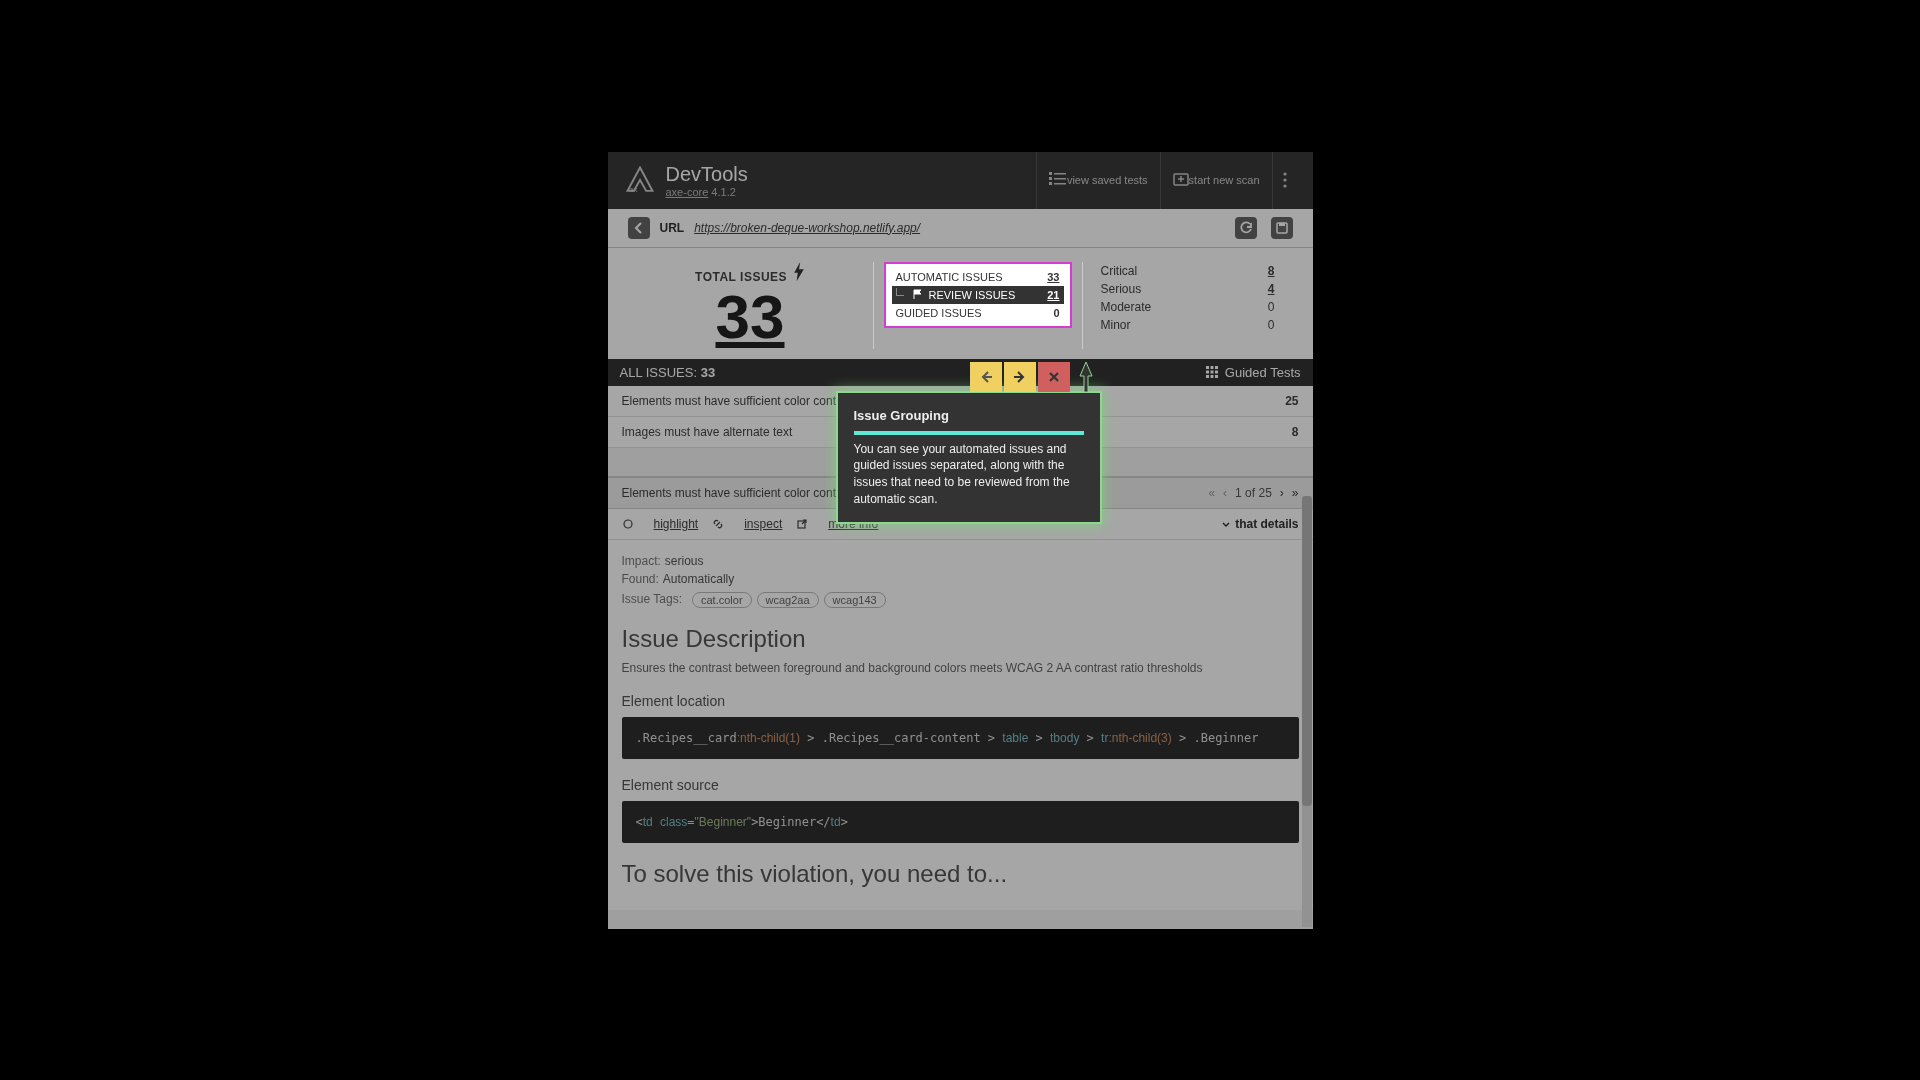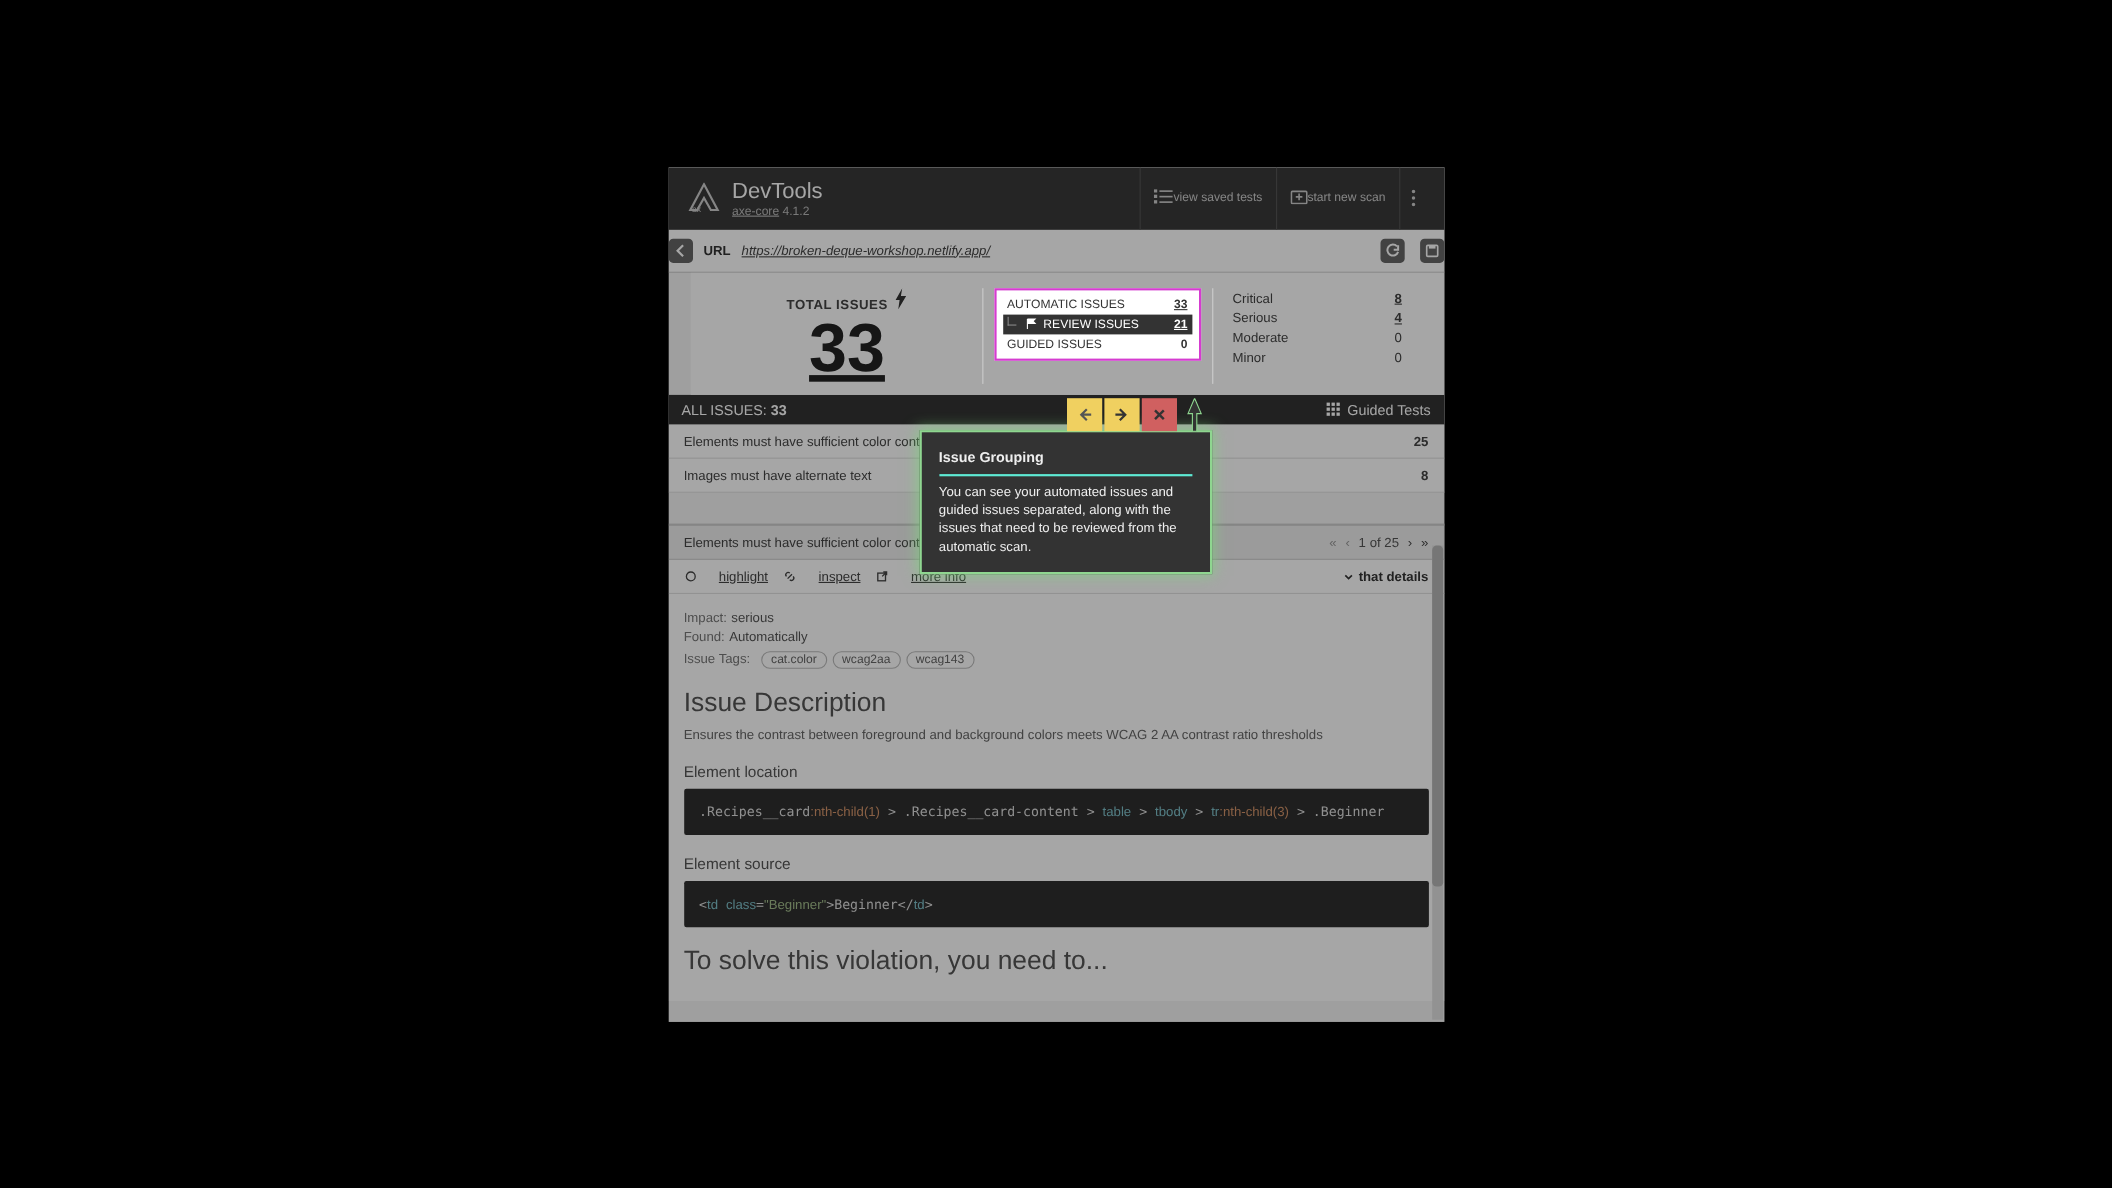"URL" .url-bar { padding: 8px 0 -> 8px 20px }
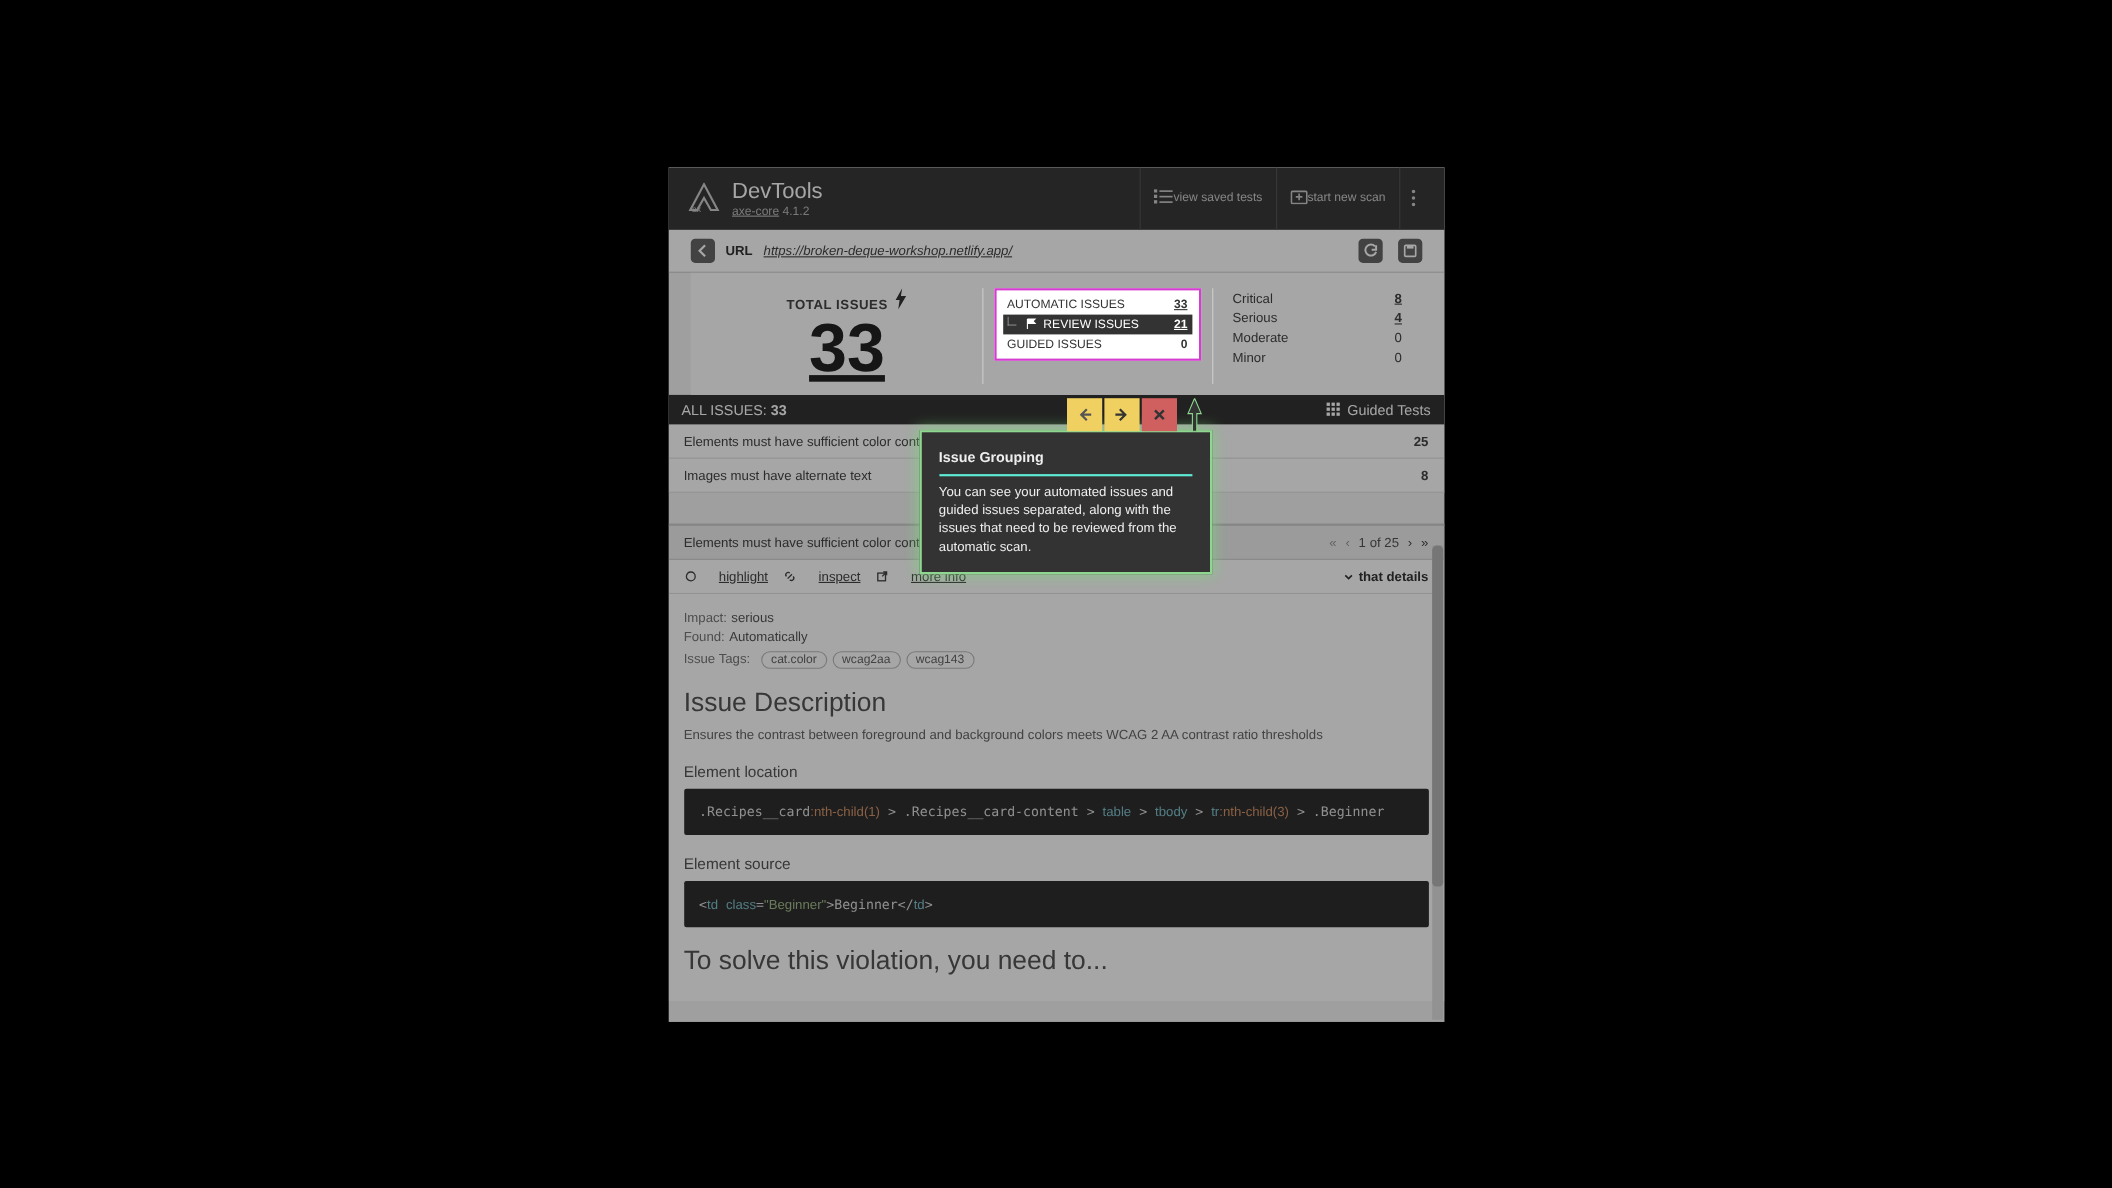"TOTAL ISSUES" .summary { margin-left: 20px -> none }
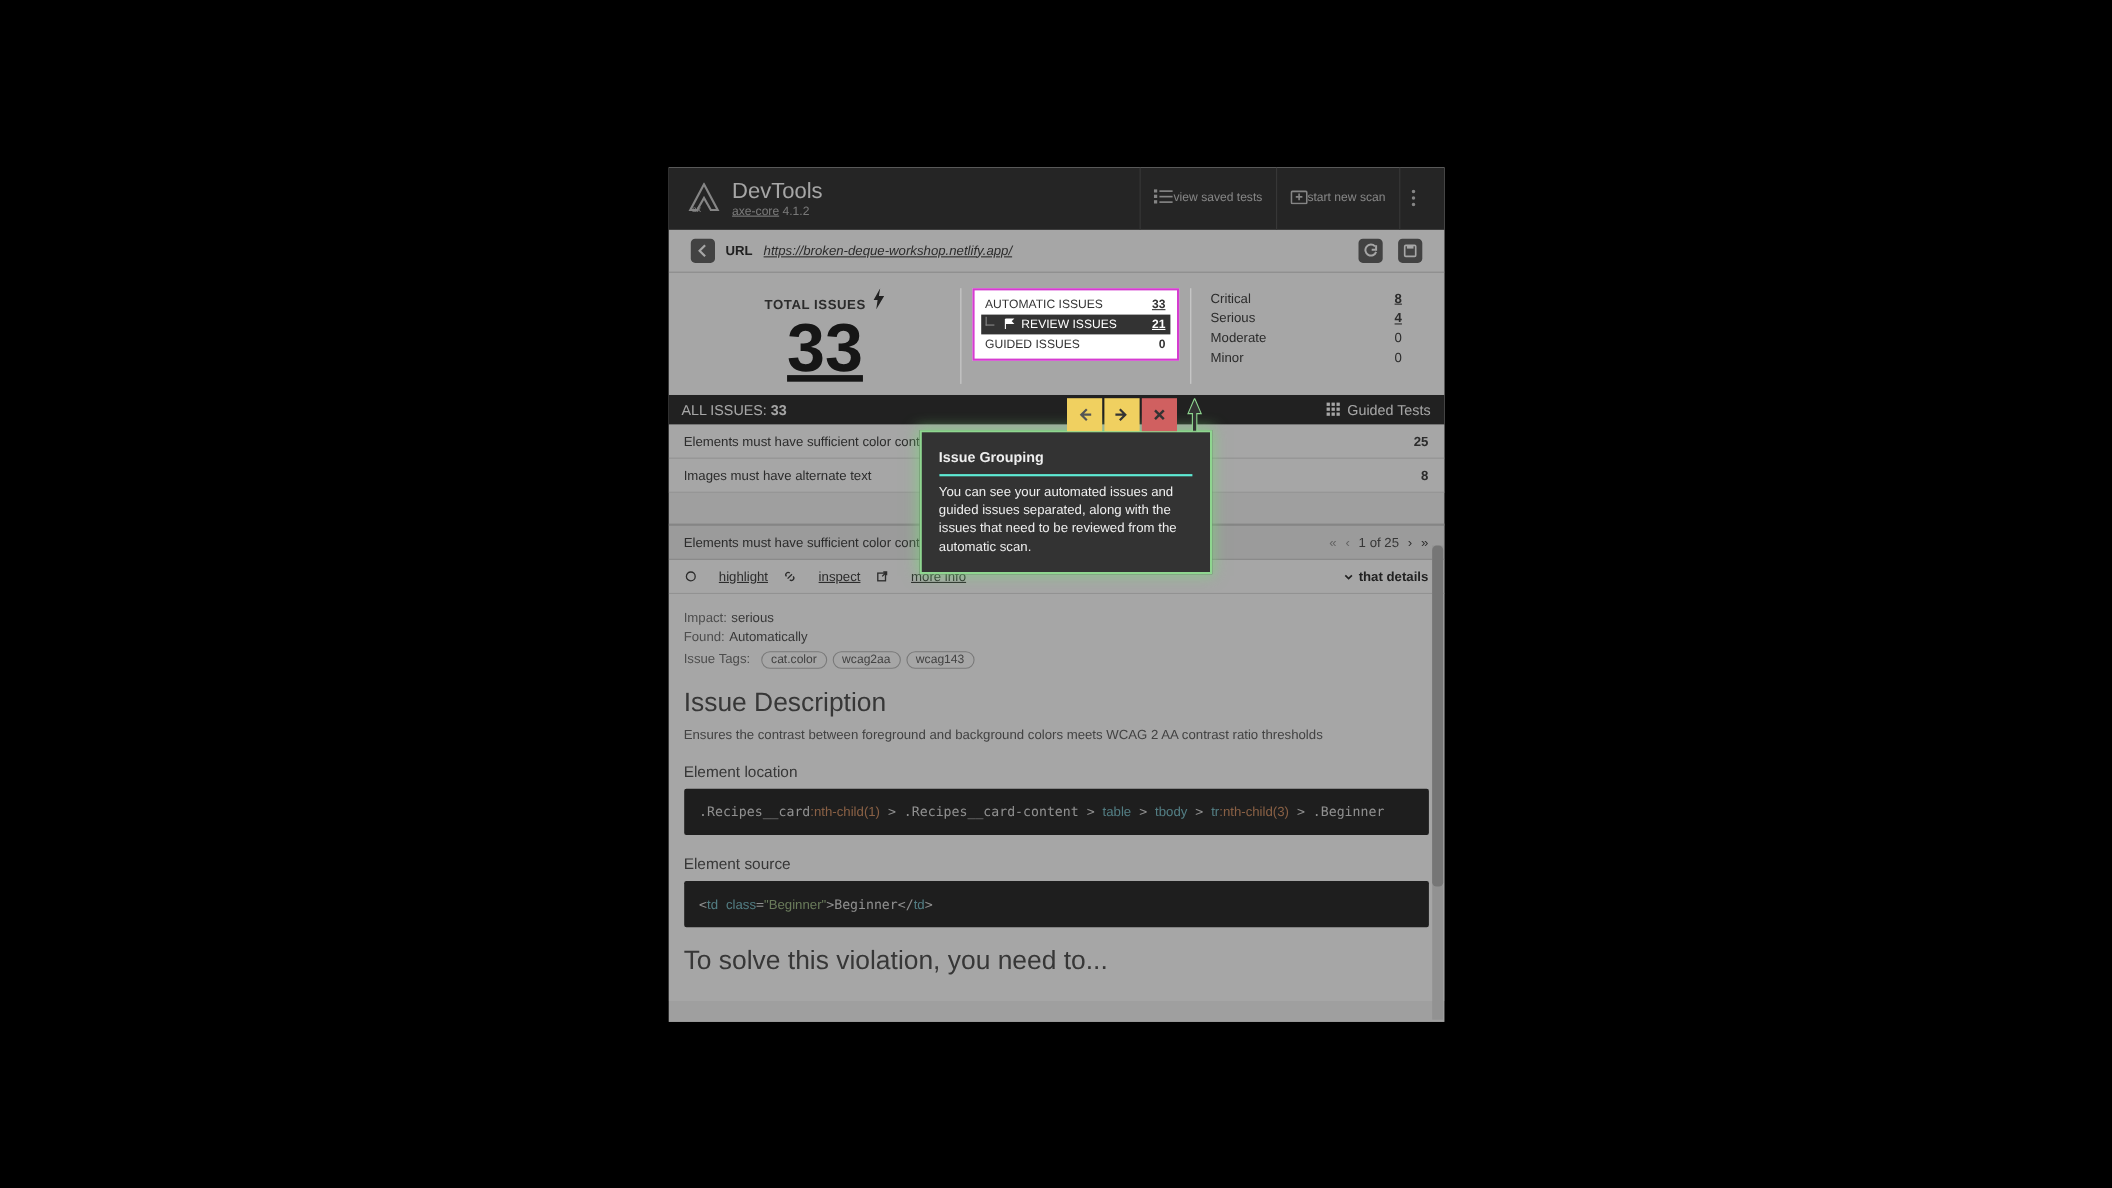"Issue Grouping" .popover h4 { border-bottom: 2px solid #5eead4 -> 4px solid #5eead4 }
